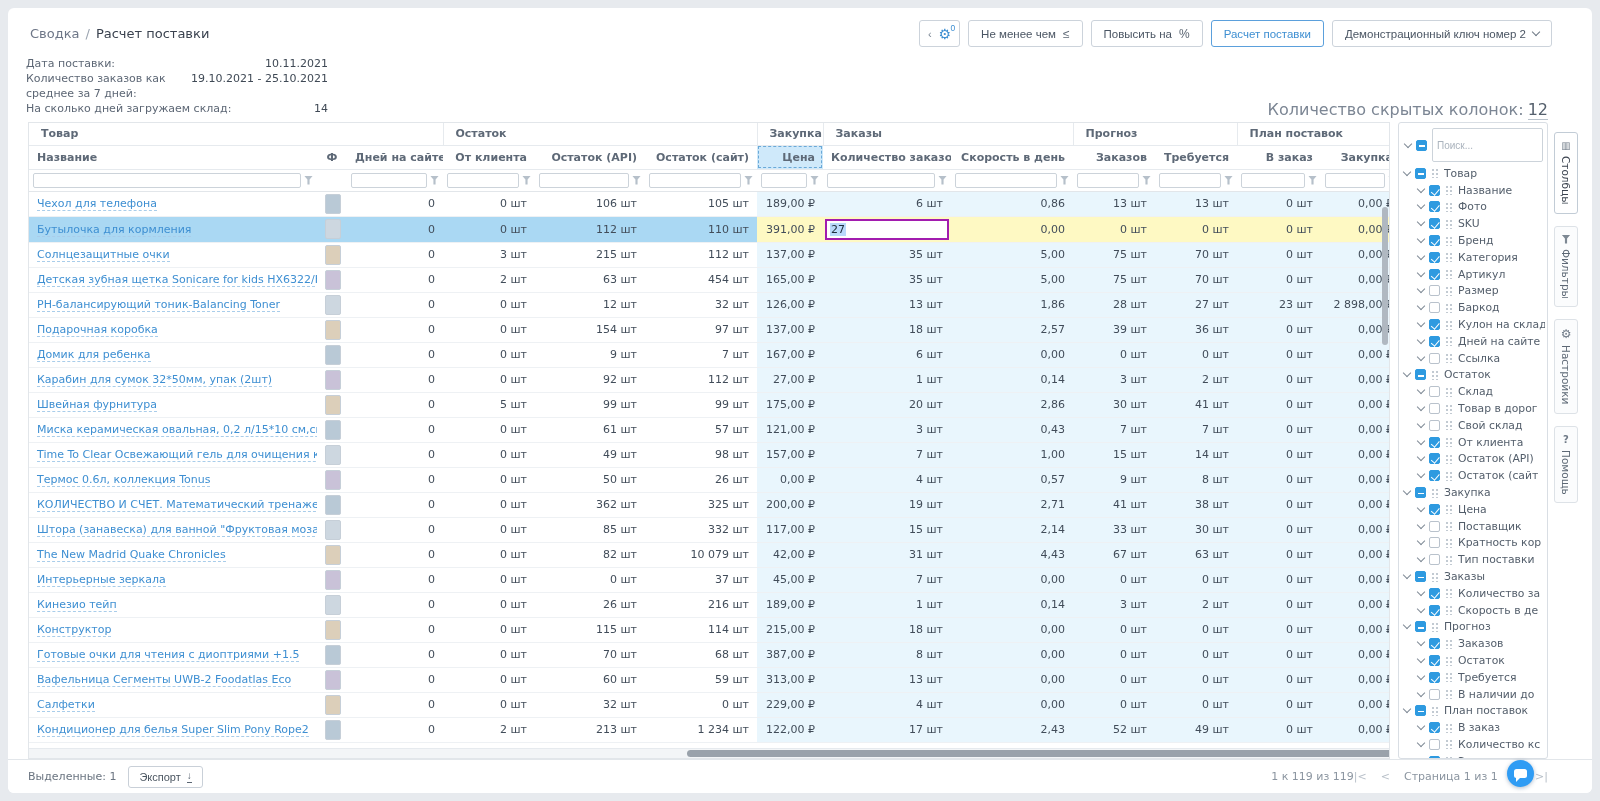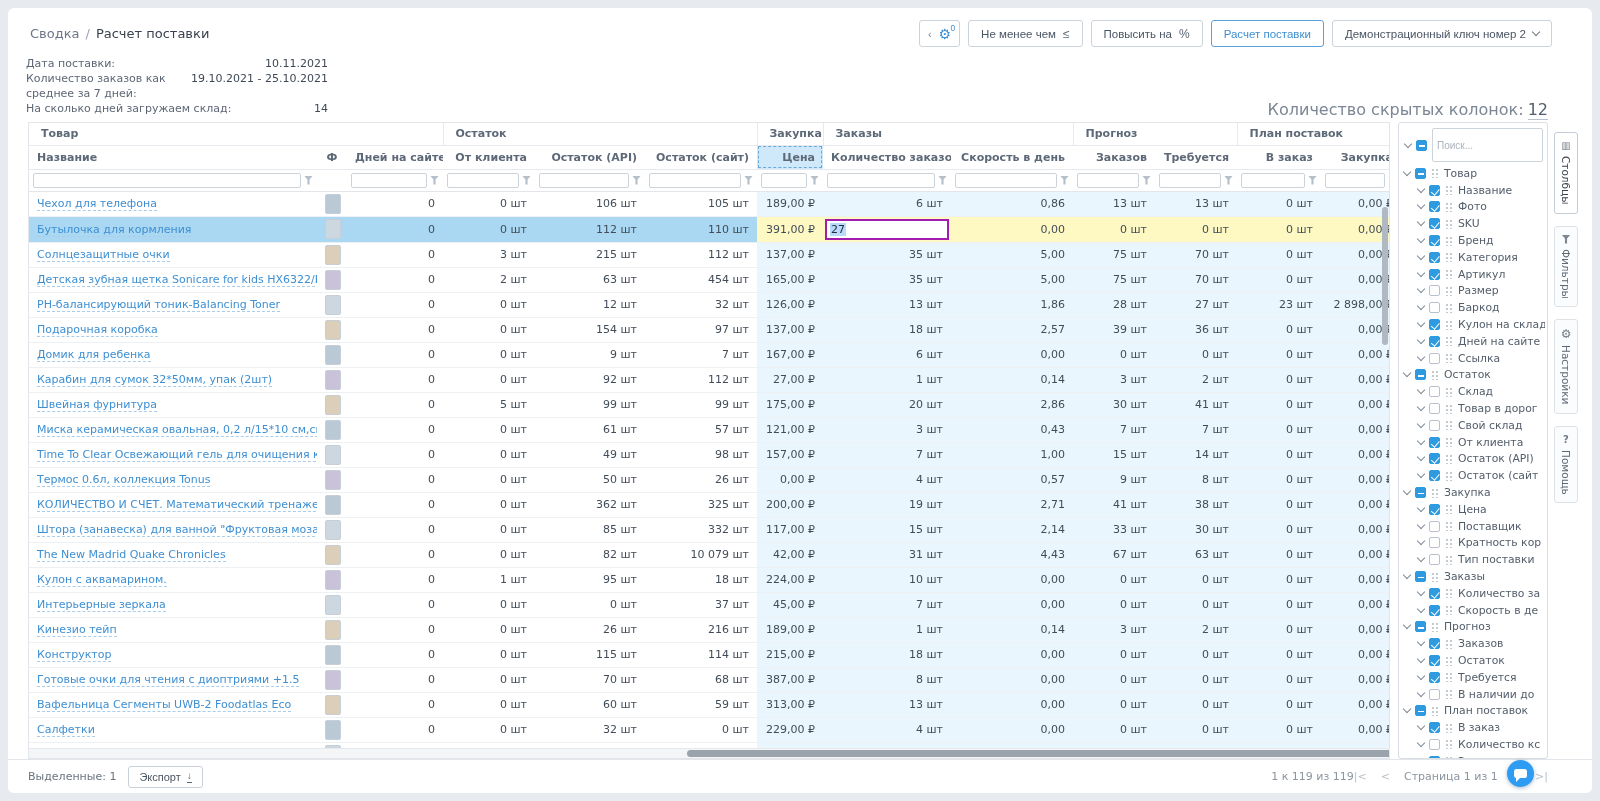"Кулон с аквамарином." tr.data-row { html: <tr> <td><a>Кулон с аквамарином.</a></td> <td><span></span></td> <td>0</td> <td>1 шт</td> <td>95 шт</td> <td>18 шт</td> <td>224,00 ₽</td> <td> <span>10 шт</span> </td> <td>0,00</td> <td>0 шт</td> <td>0 шт</td> <td>0 шт</td> <td>0,00 ₽</td> </tr> -> none }
